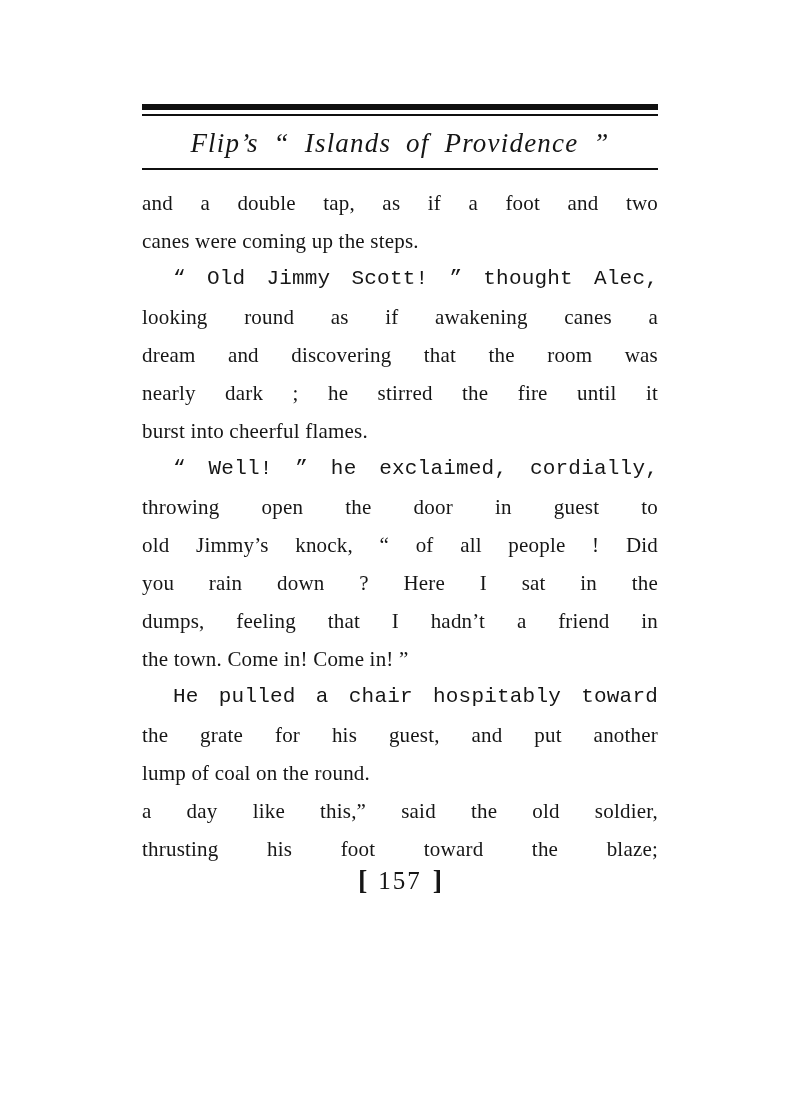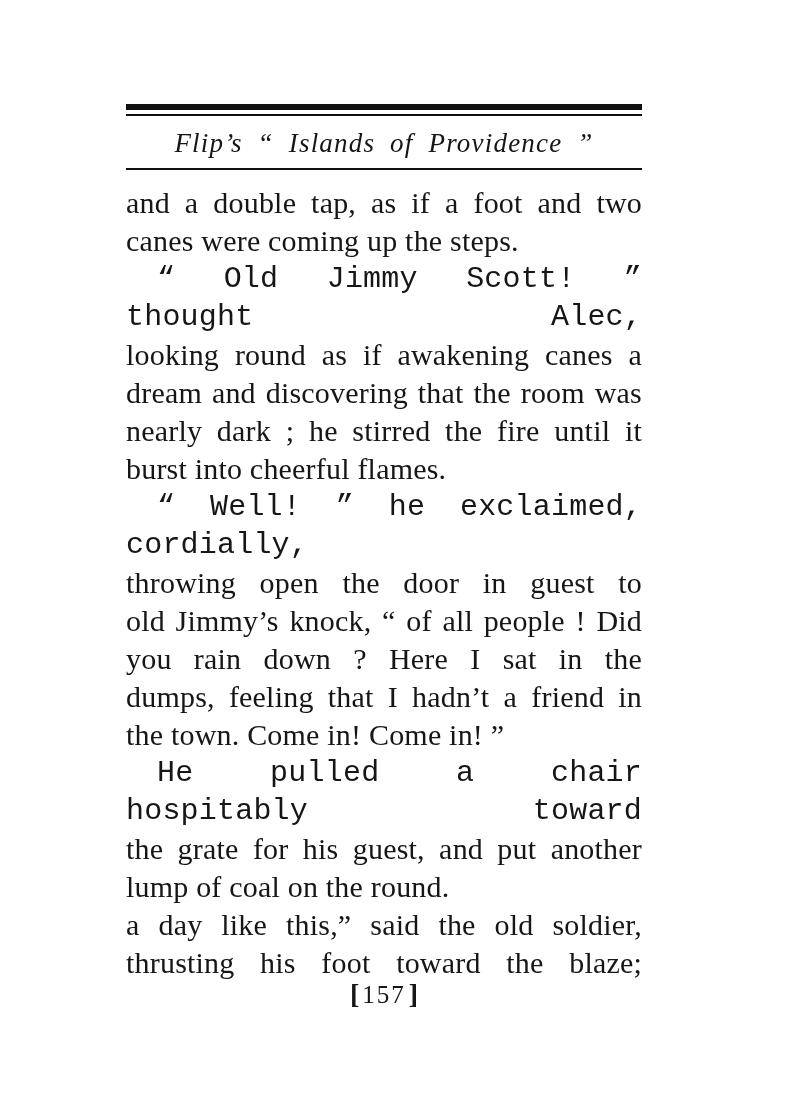"Flip’s “ Islands of Providence" .page { left: 126px -> 142px }
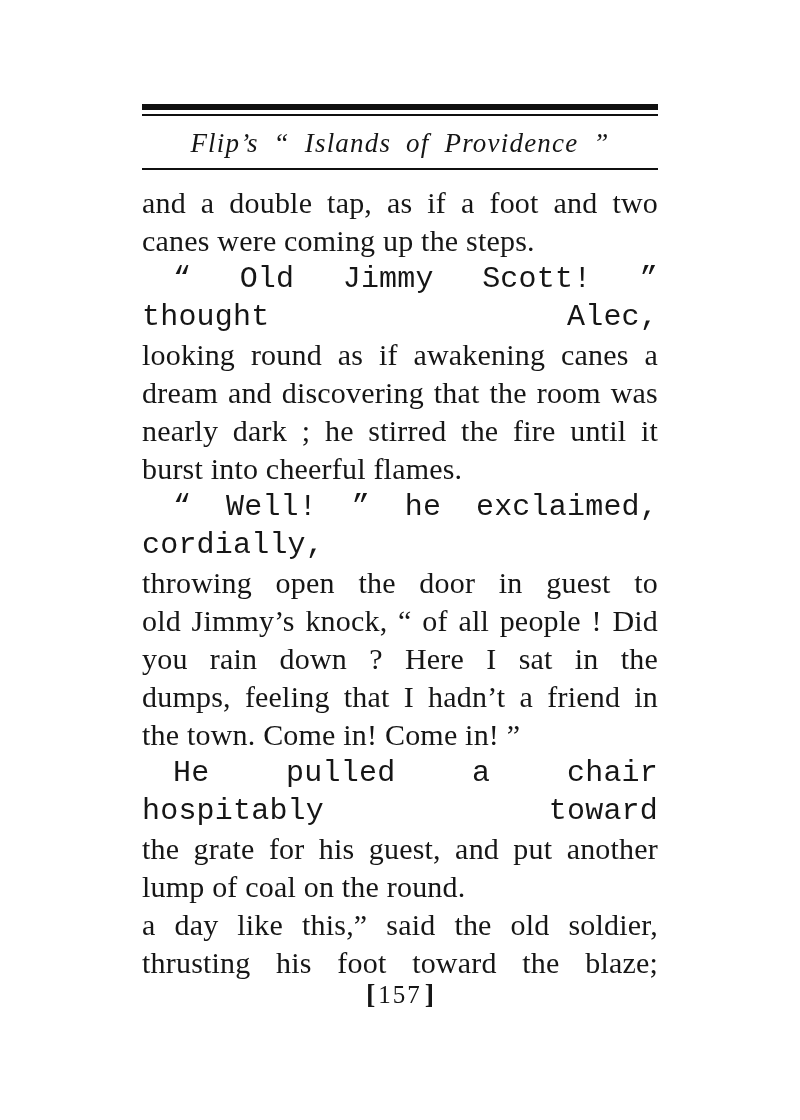"and a double tap, as" .body-text { font-size: 30px -> 21px }
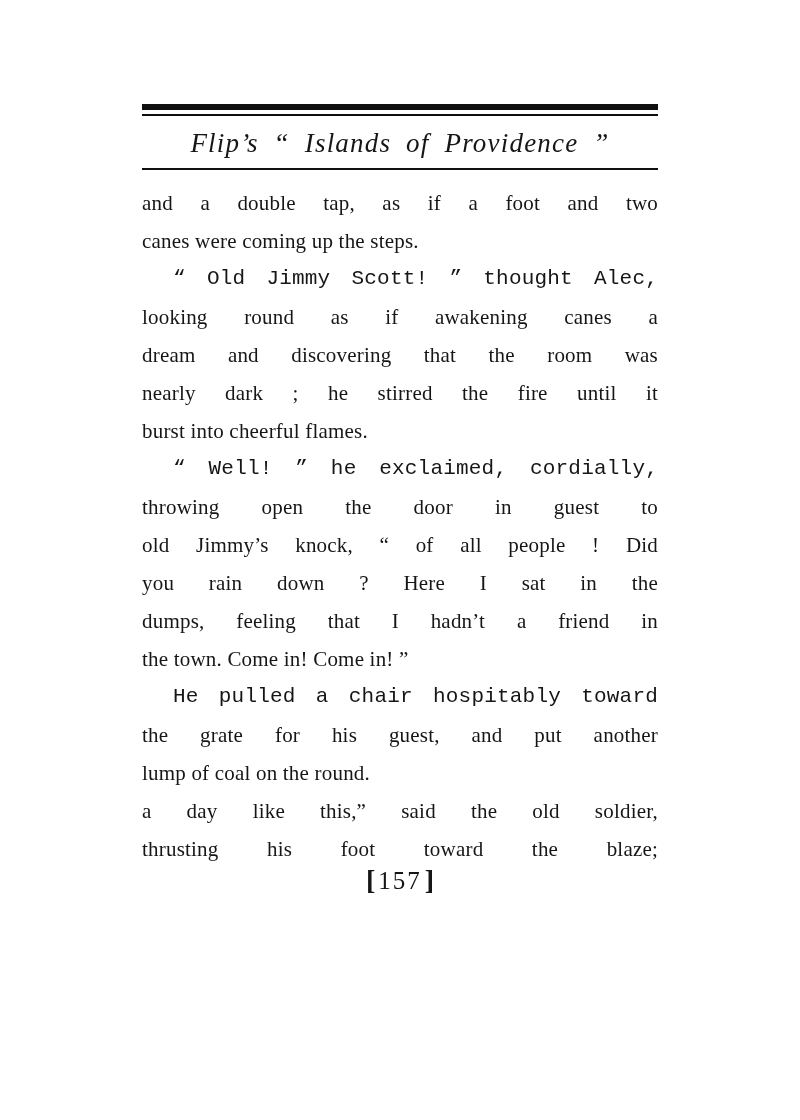"157" .folio .num { margin: 0 3px -> 0 11px }
